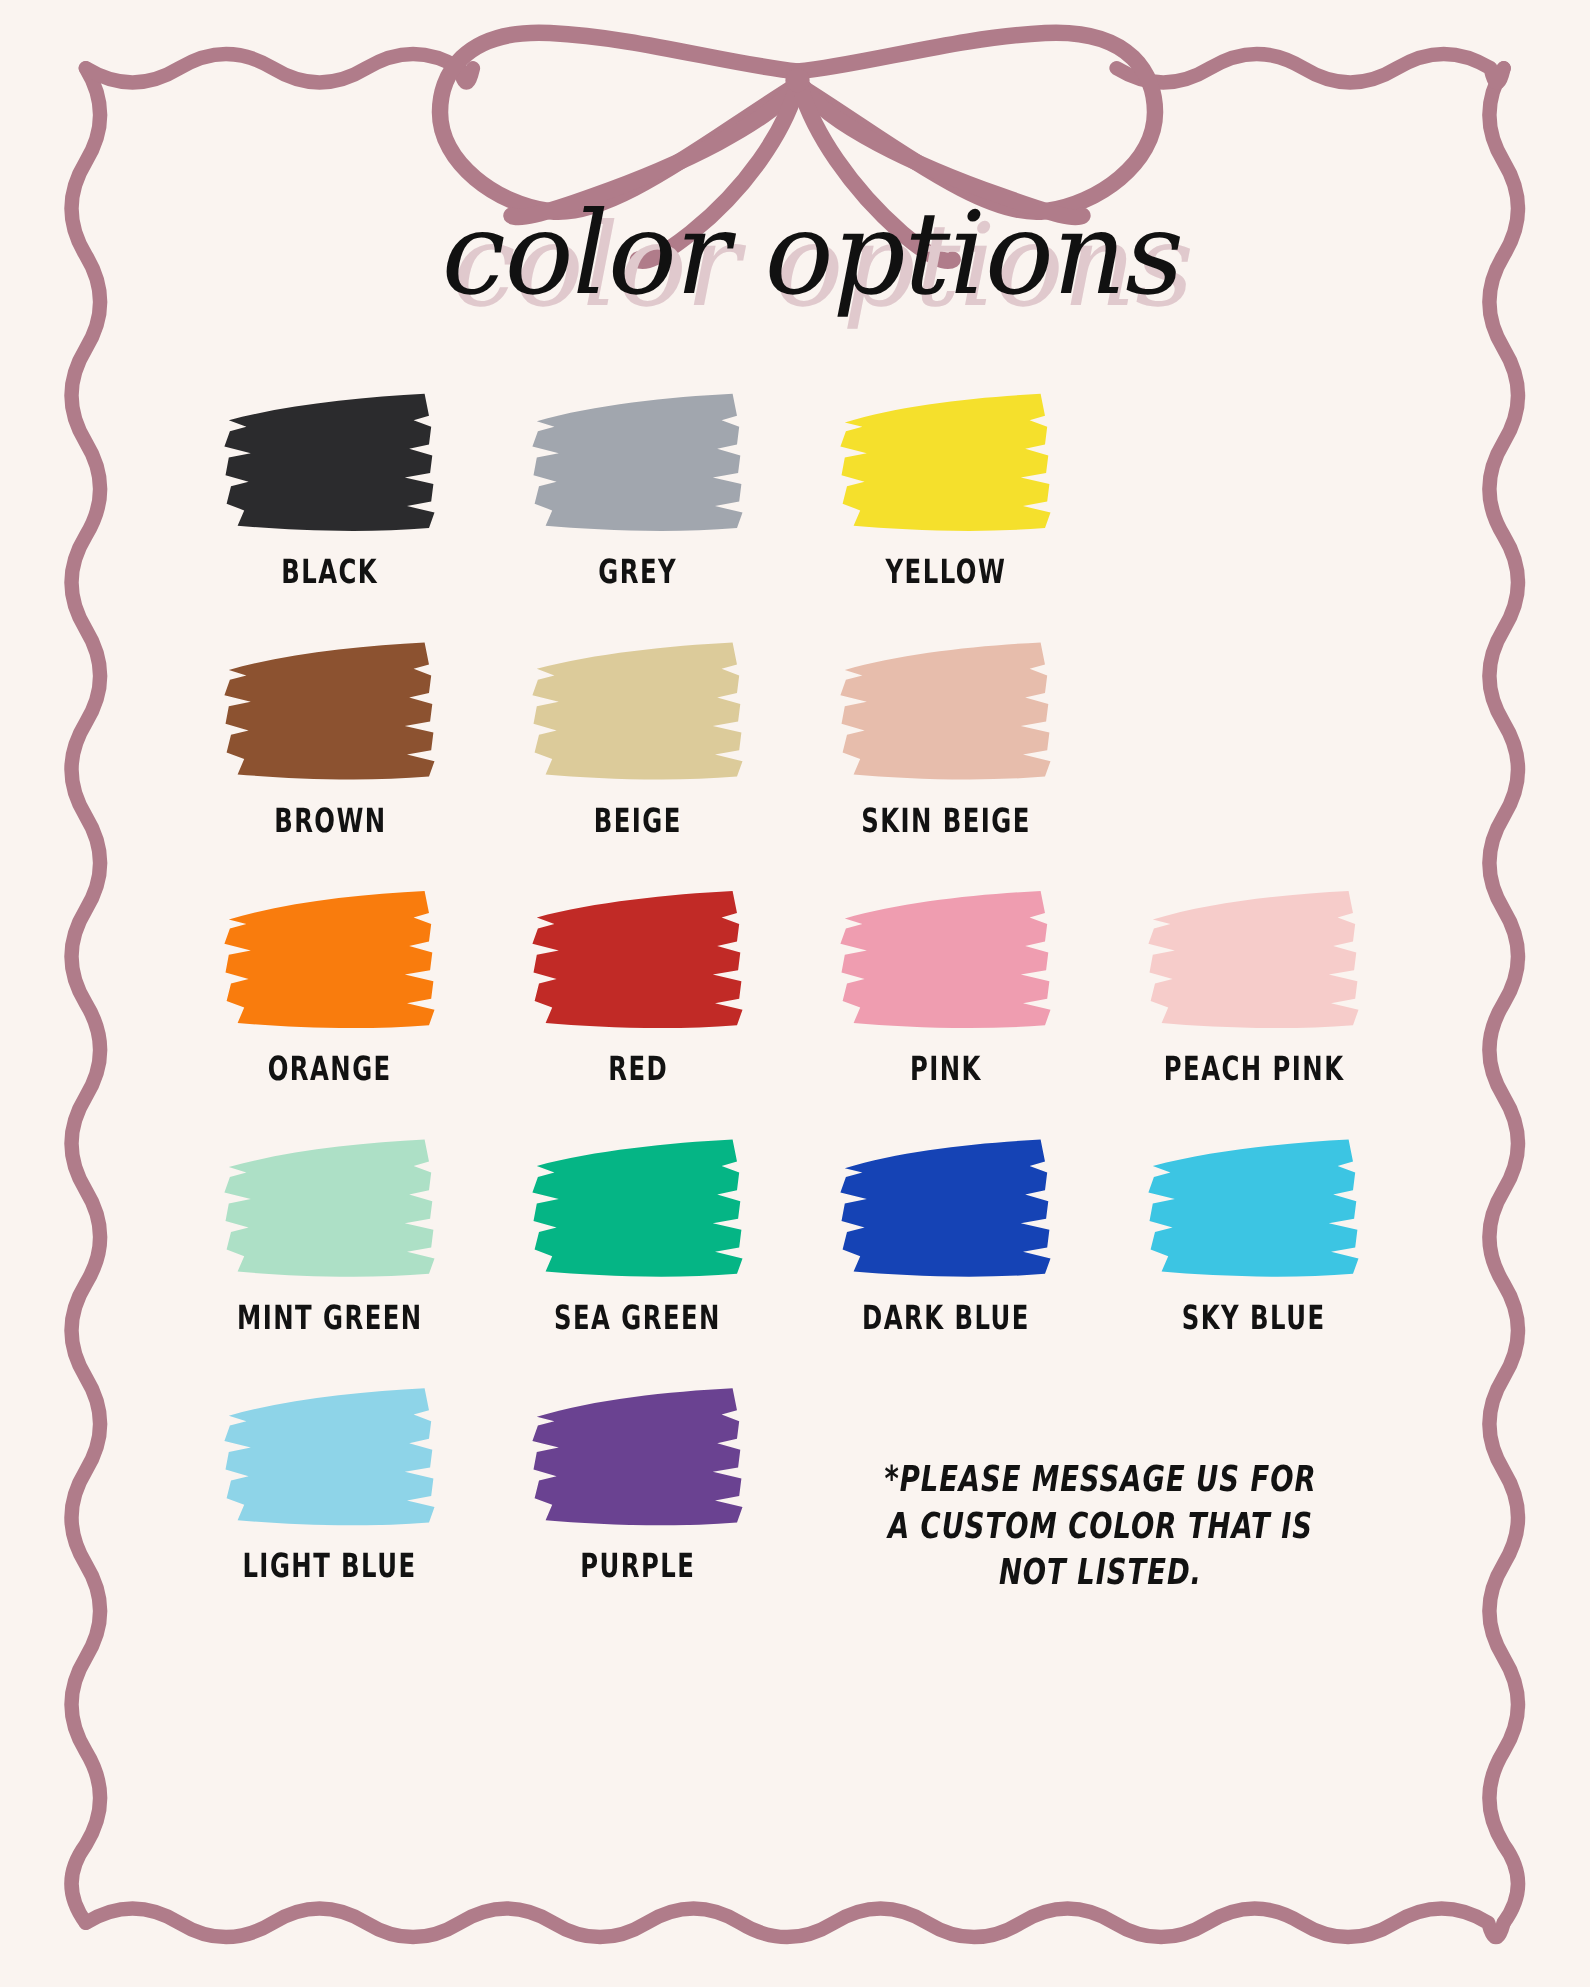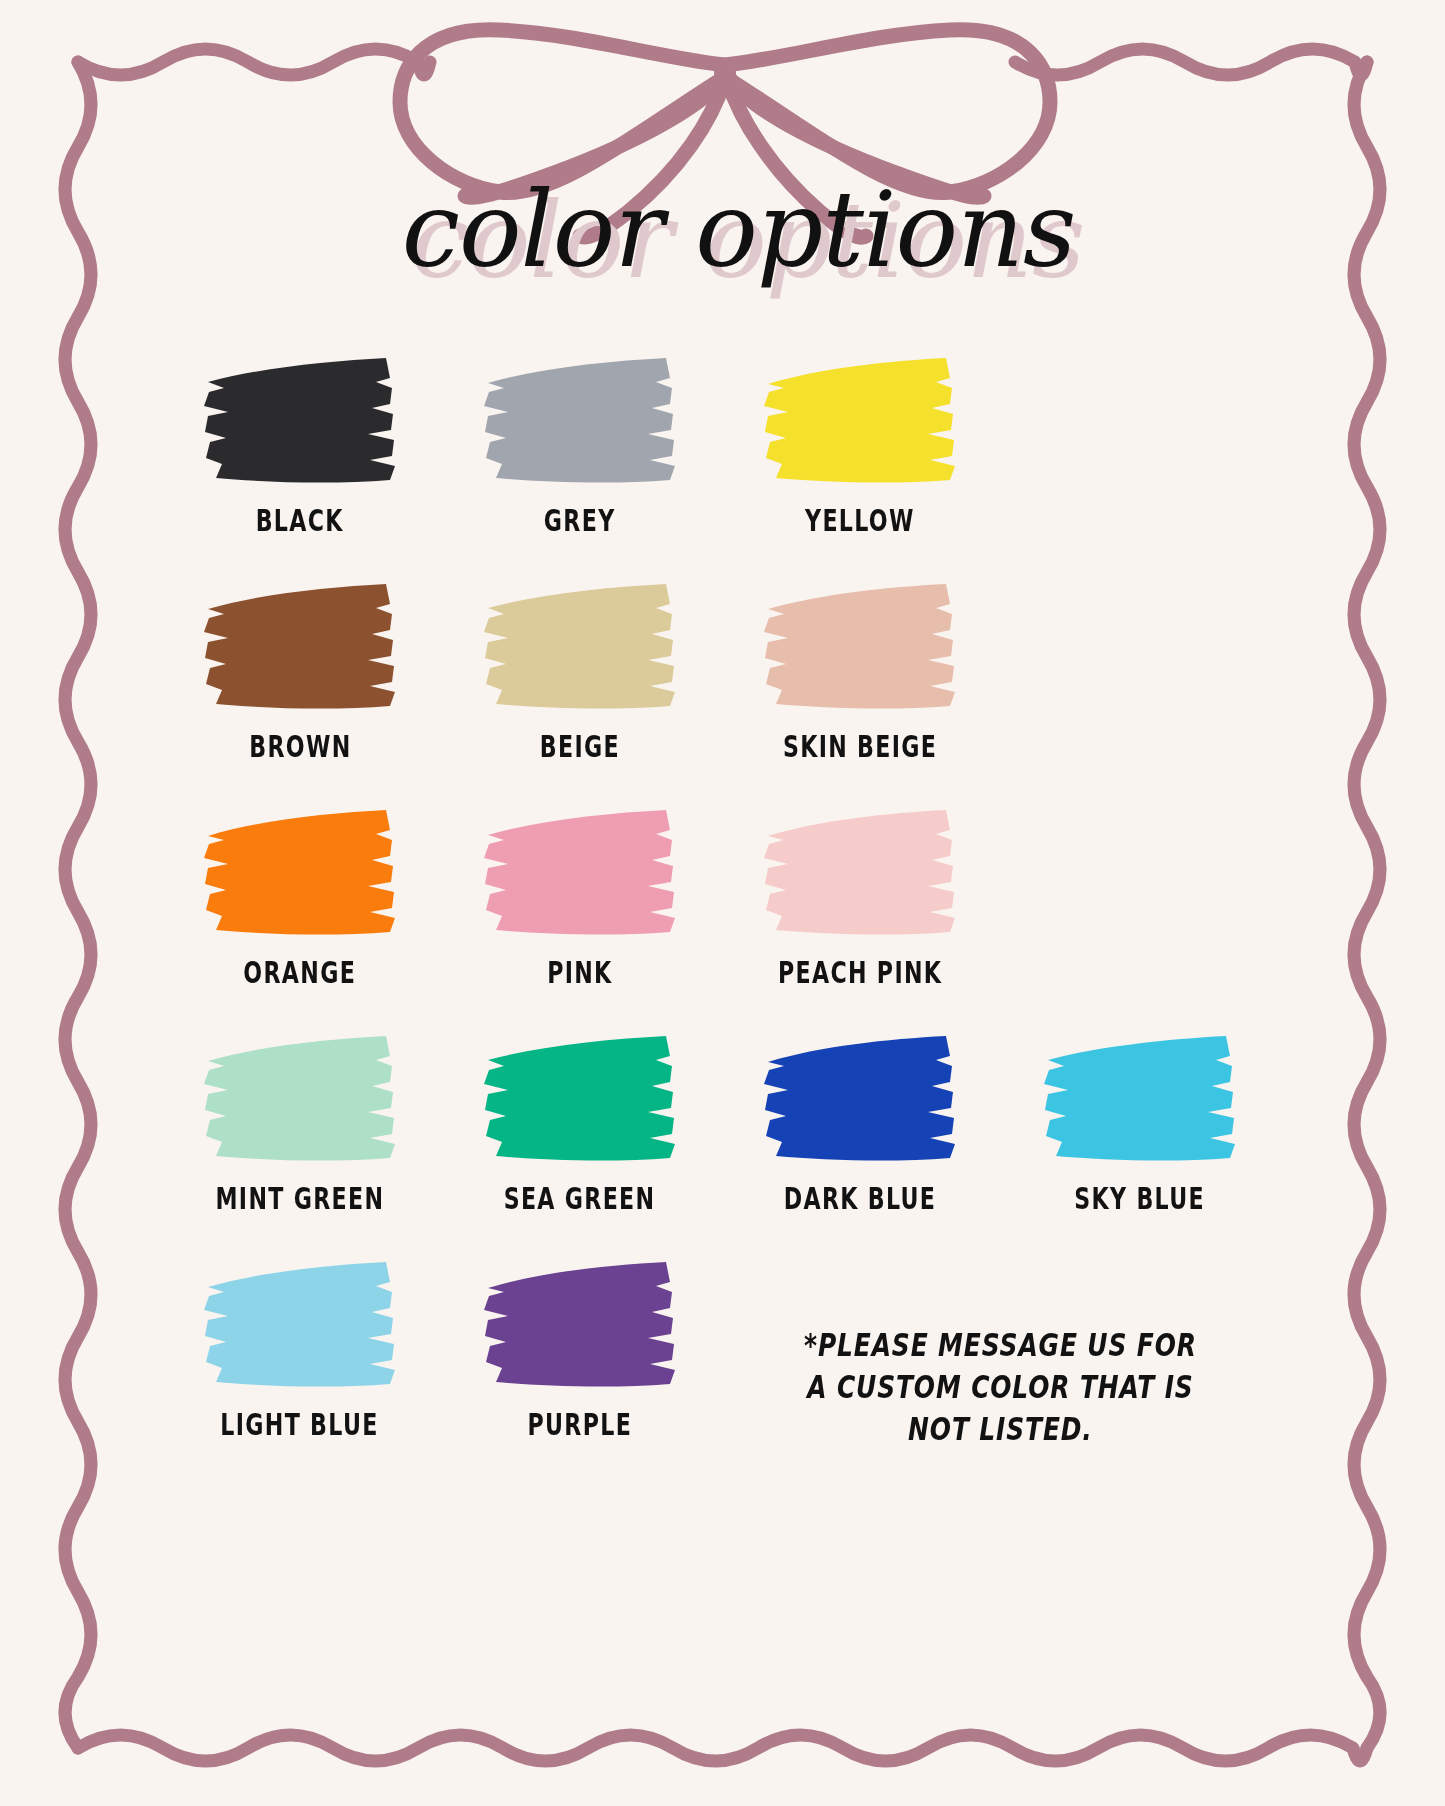"RED" div.cell { html: none -> <div> <div> <svg> <path></path> </svg> </div> <div>RED</div> </div> }
